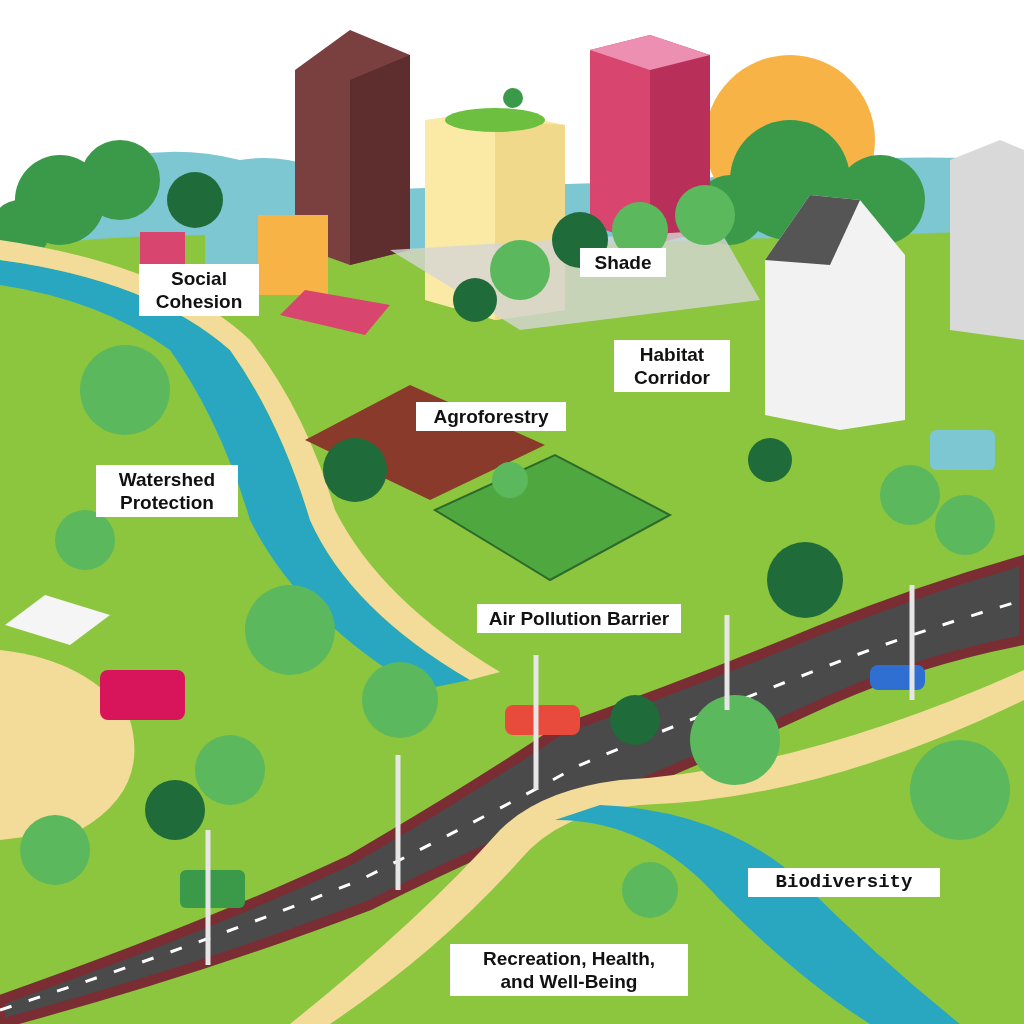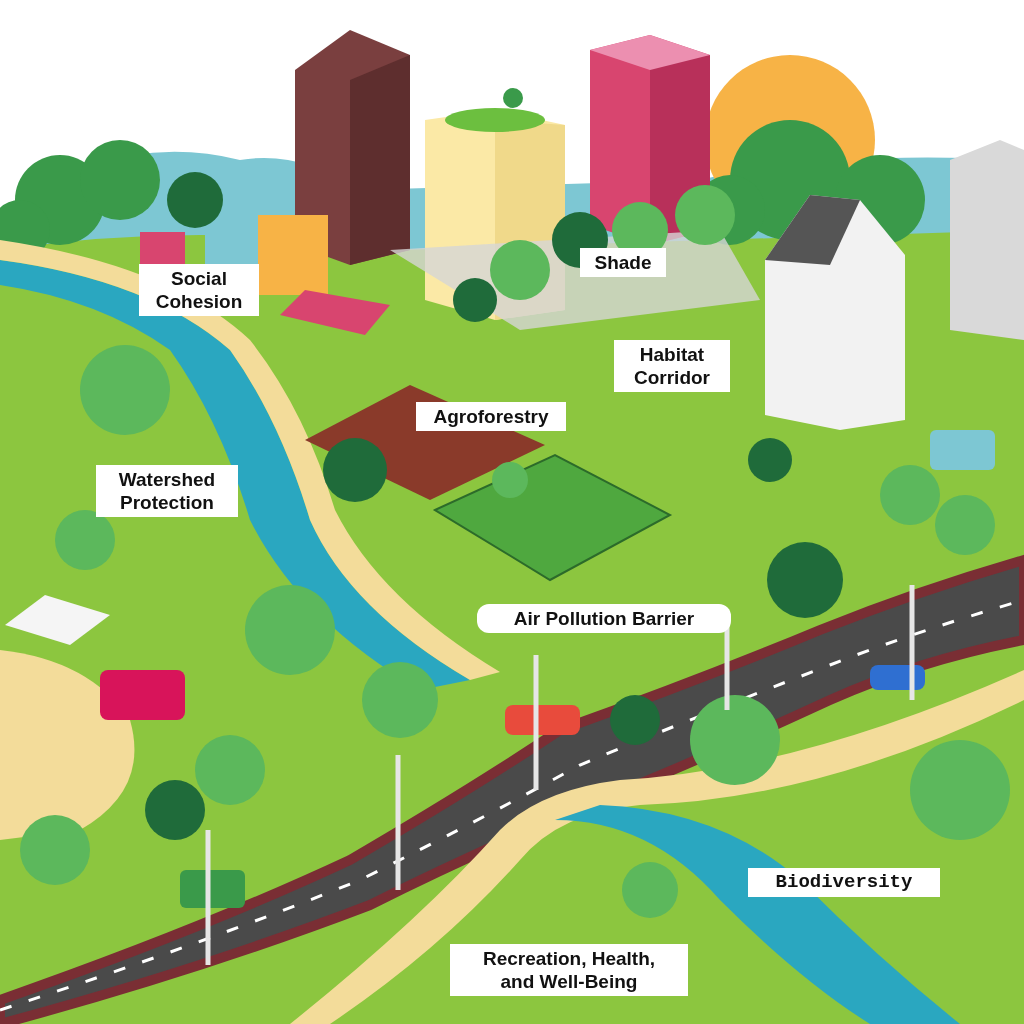"Air Pollution Barrier" div.label { border-radius: 12px -> none; width: 254px -> 204px }
